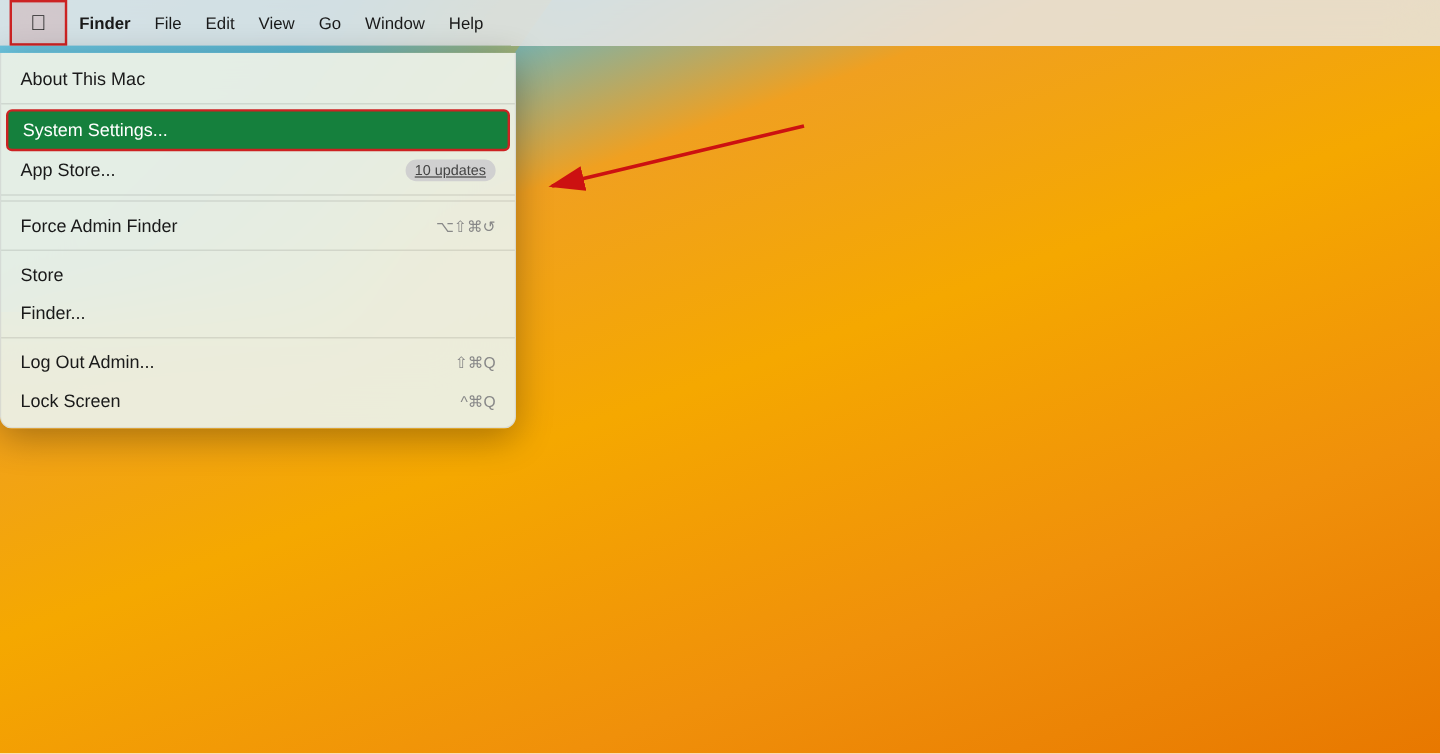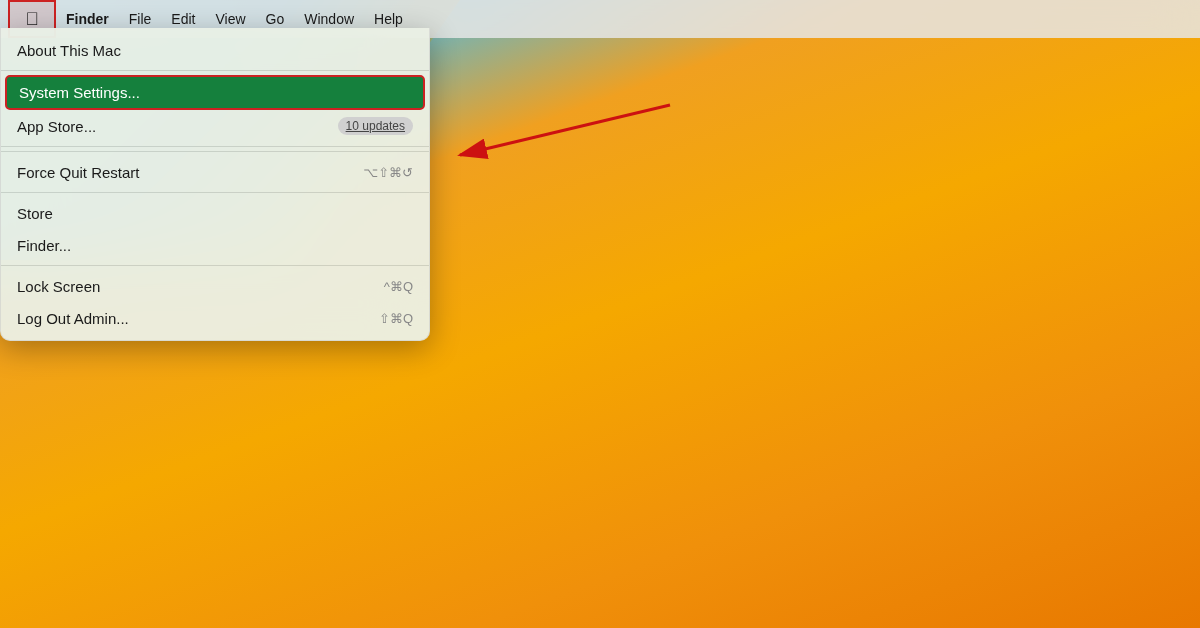"About This Mac" .apple-menu { top: 28px -> 44px }
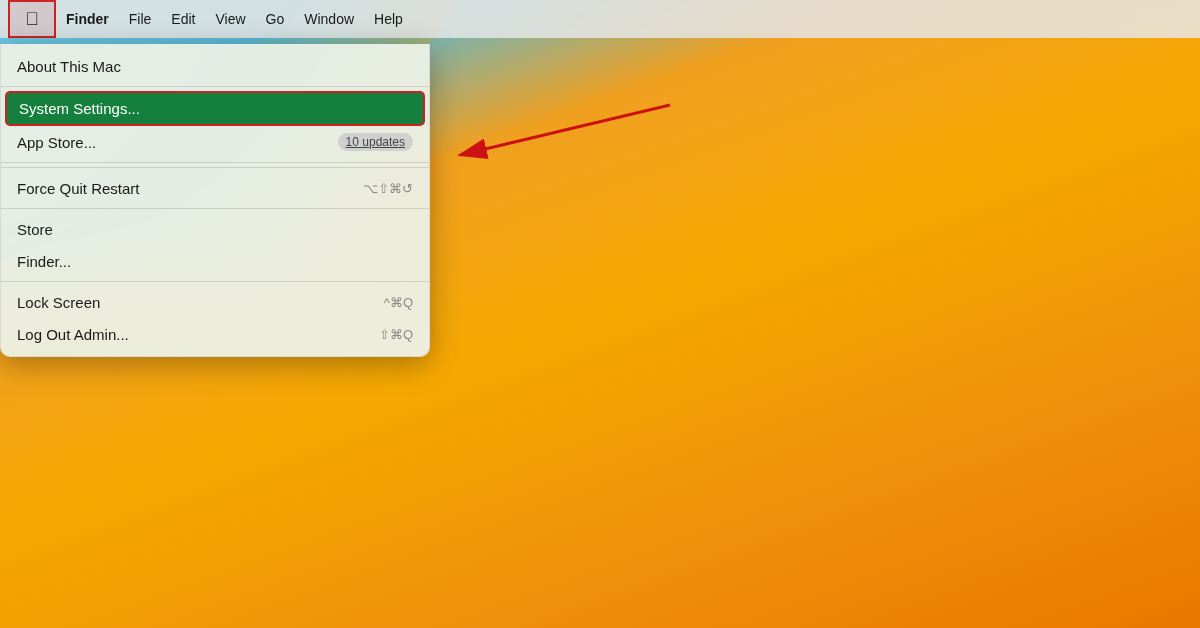"Force Quit Restart" span { text: Quit Restart -> Admin Finder }
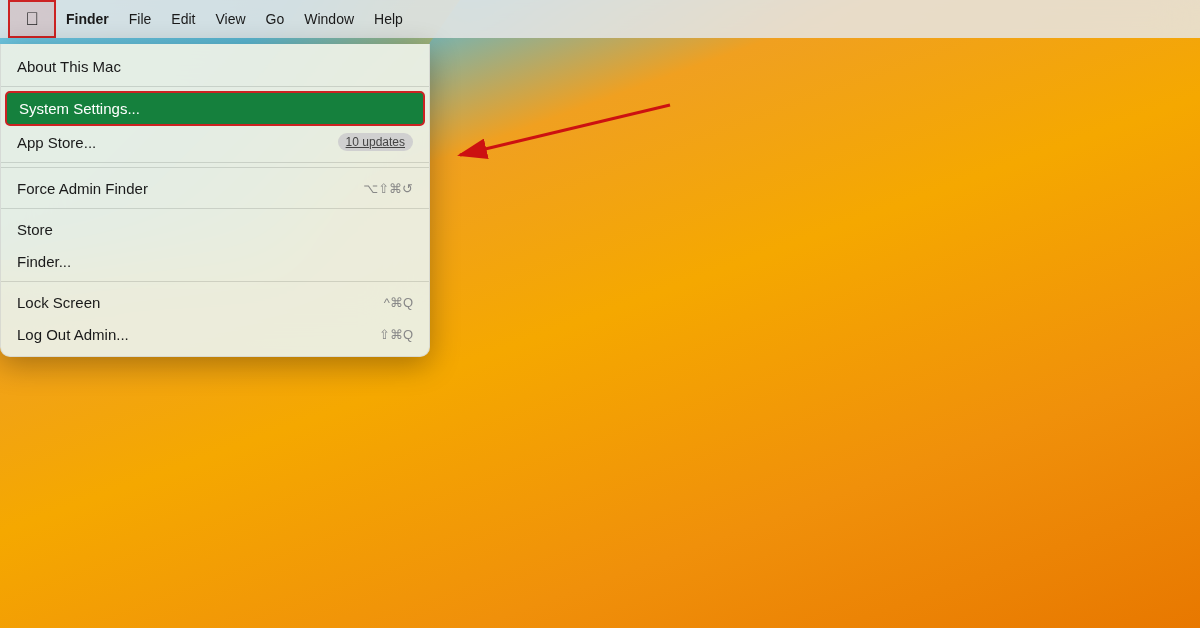"Lock Screen" div.menu-item { order: before "Log Out Admin..." -> after "Log Out Admin..." }
